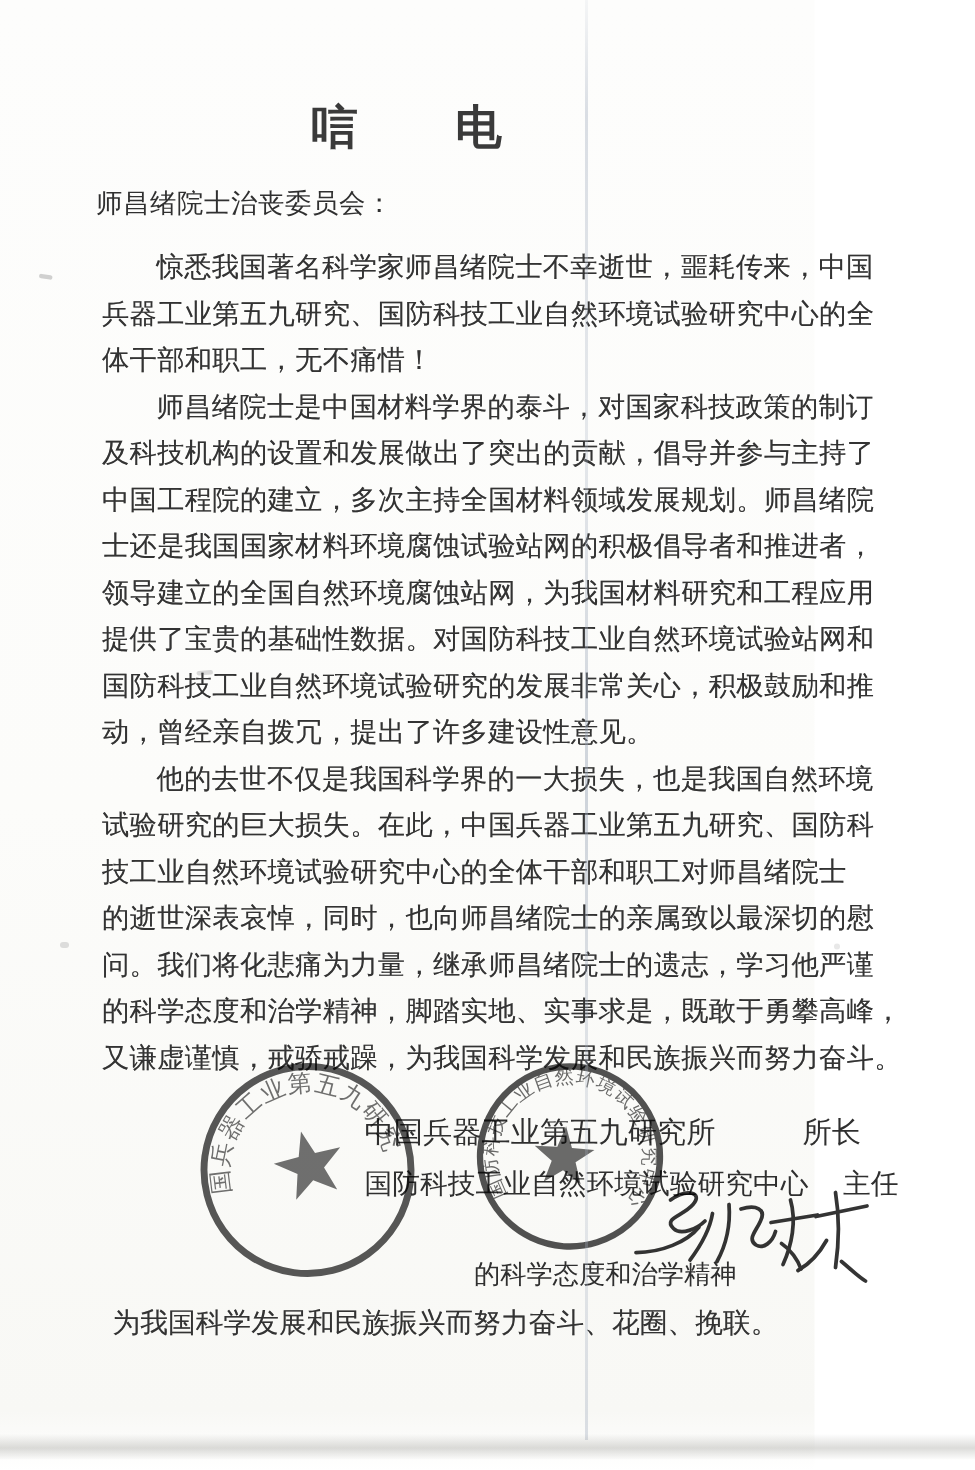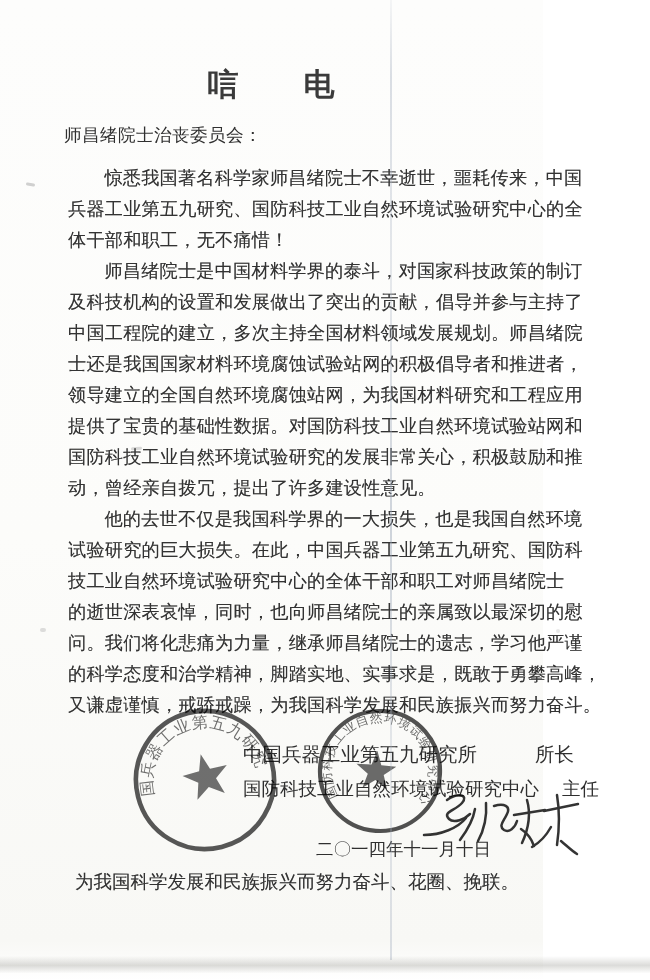"二〇一四年十一月十日" div.date-line { text: 二〇一四年十一月十日 -> 的科学态度和治学精神 }
